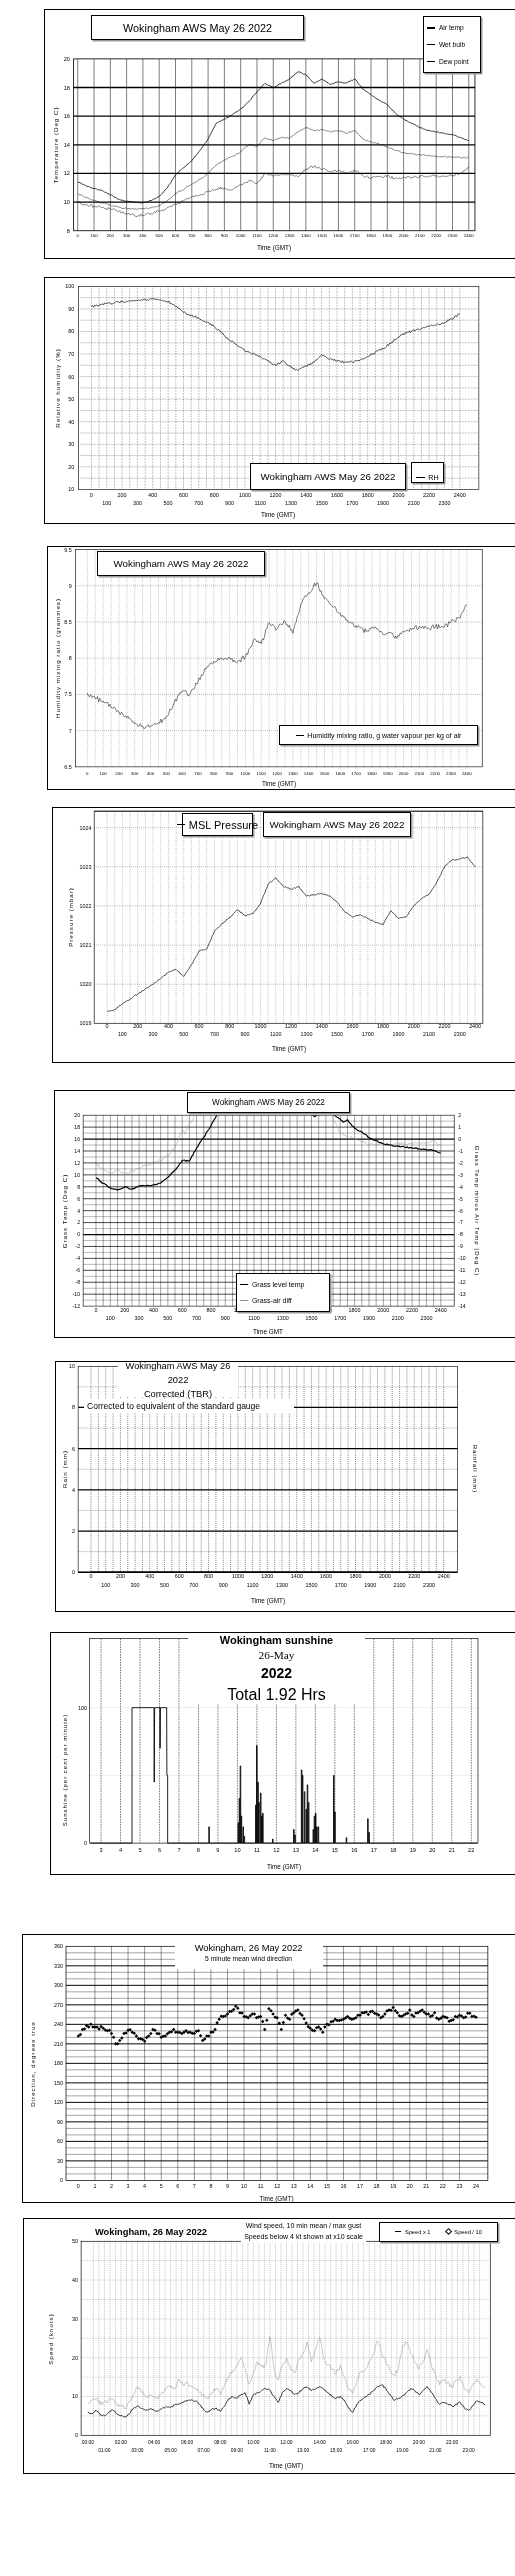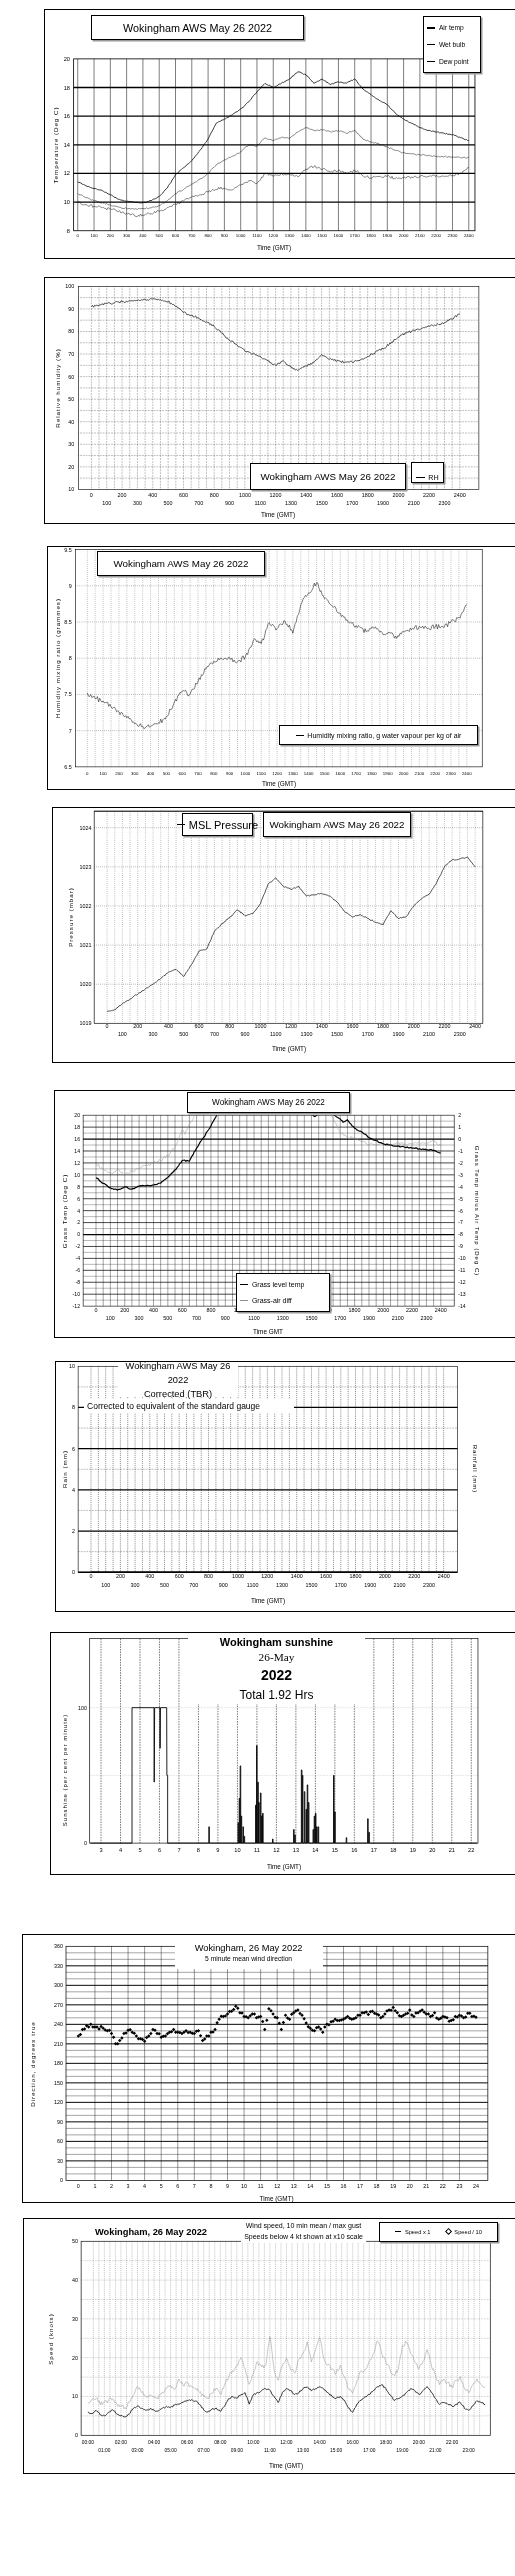"Total 1.92 Hrs" #c7 .tl4 { font-size: 12px -> 16px }
